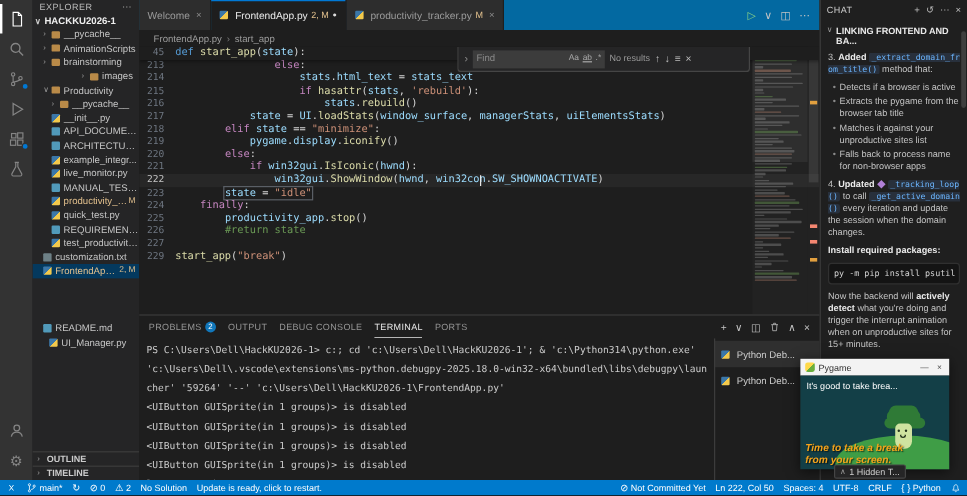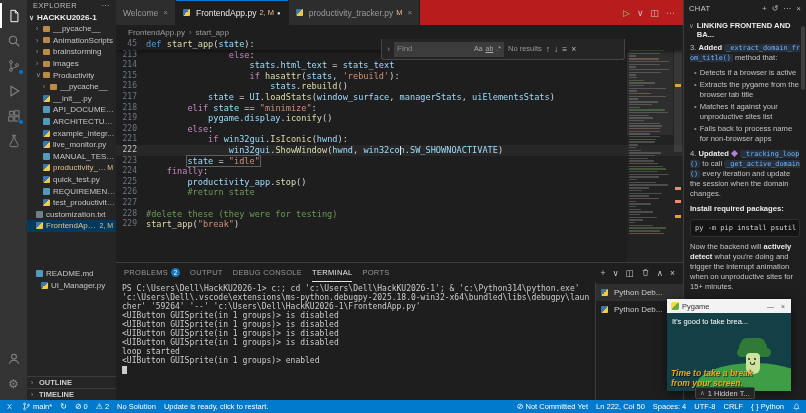"Welcome" .tabbar { background: #b91c1c -> #0369a1 }
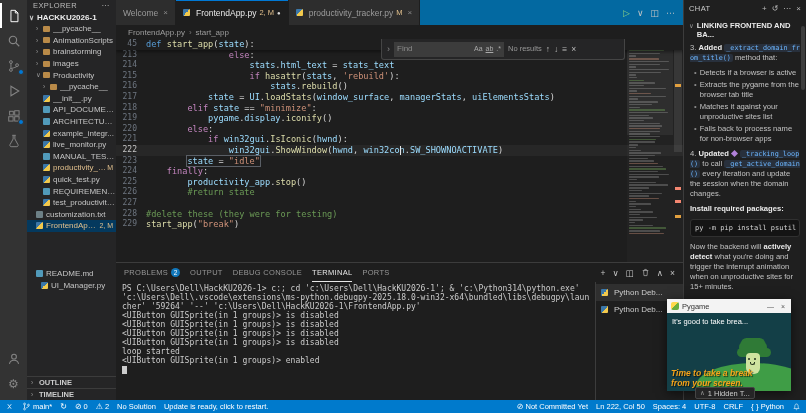"images" div.row { margin-left: none -> 32px }
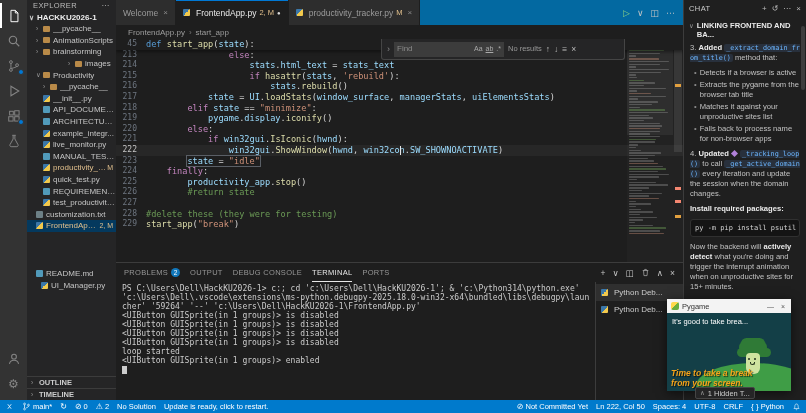"228" div.cl { html: <div><span>228</span><span><span>#delete these (they were for testing)</span></span></div> -> none }
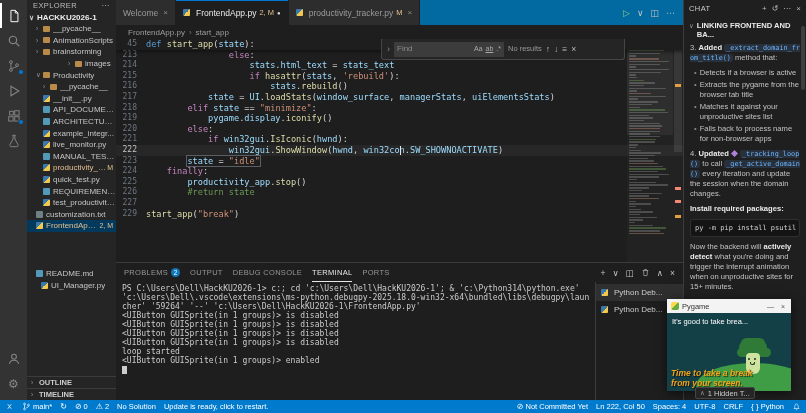"PS C:\Users\Dell\HackKU2026-1> c:; cd" .term { line-height: 9px -> 16px }
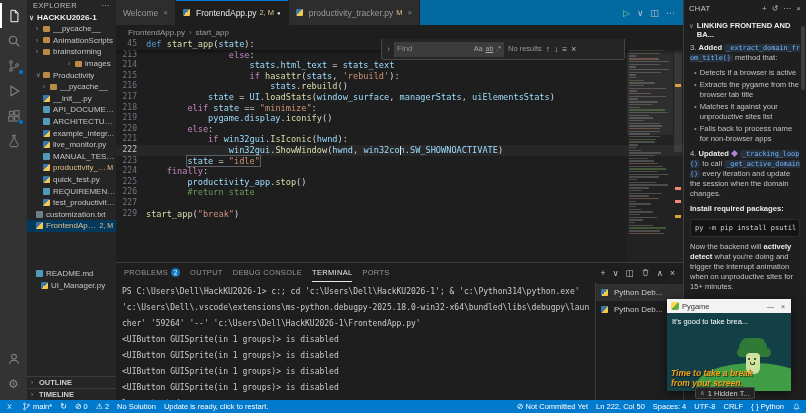"Python Deb..." .tl-row { height: 17px -> 22px }
